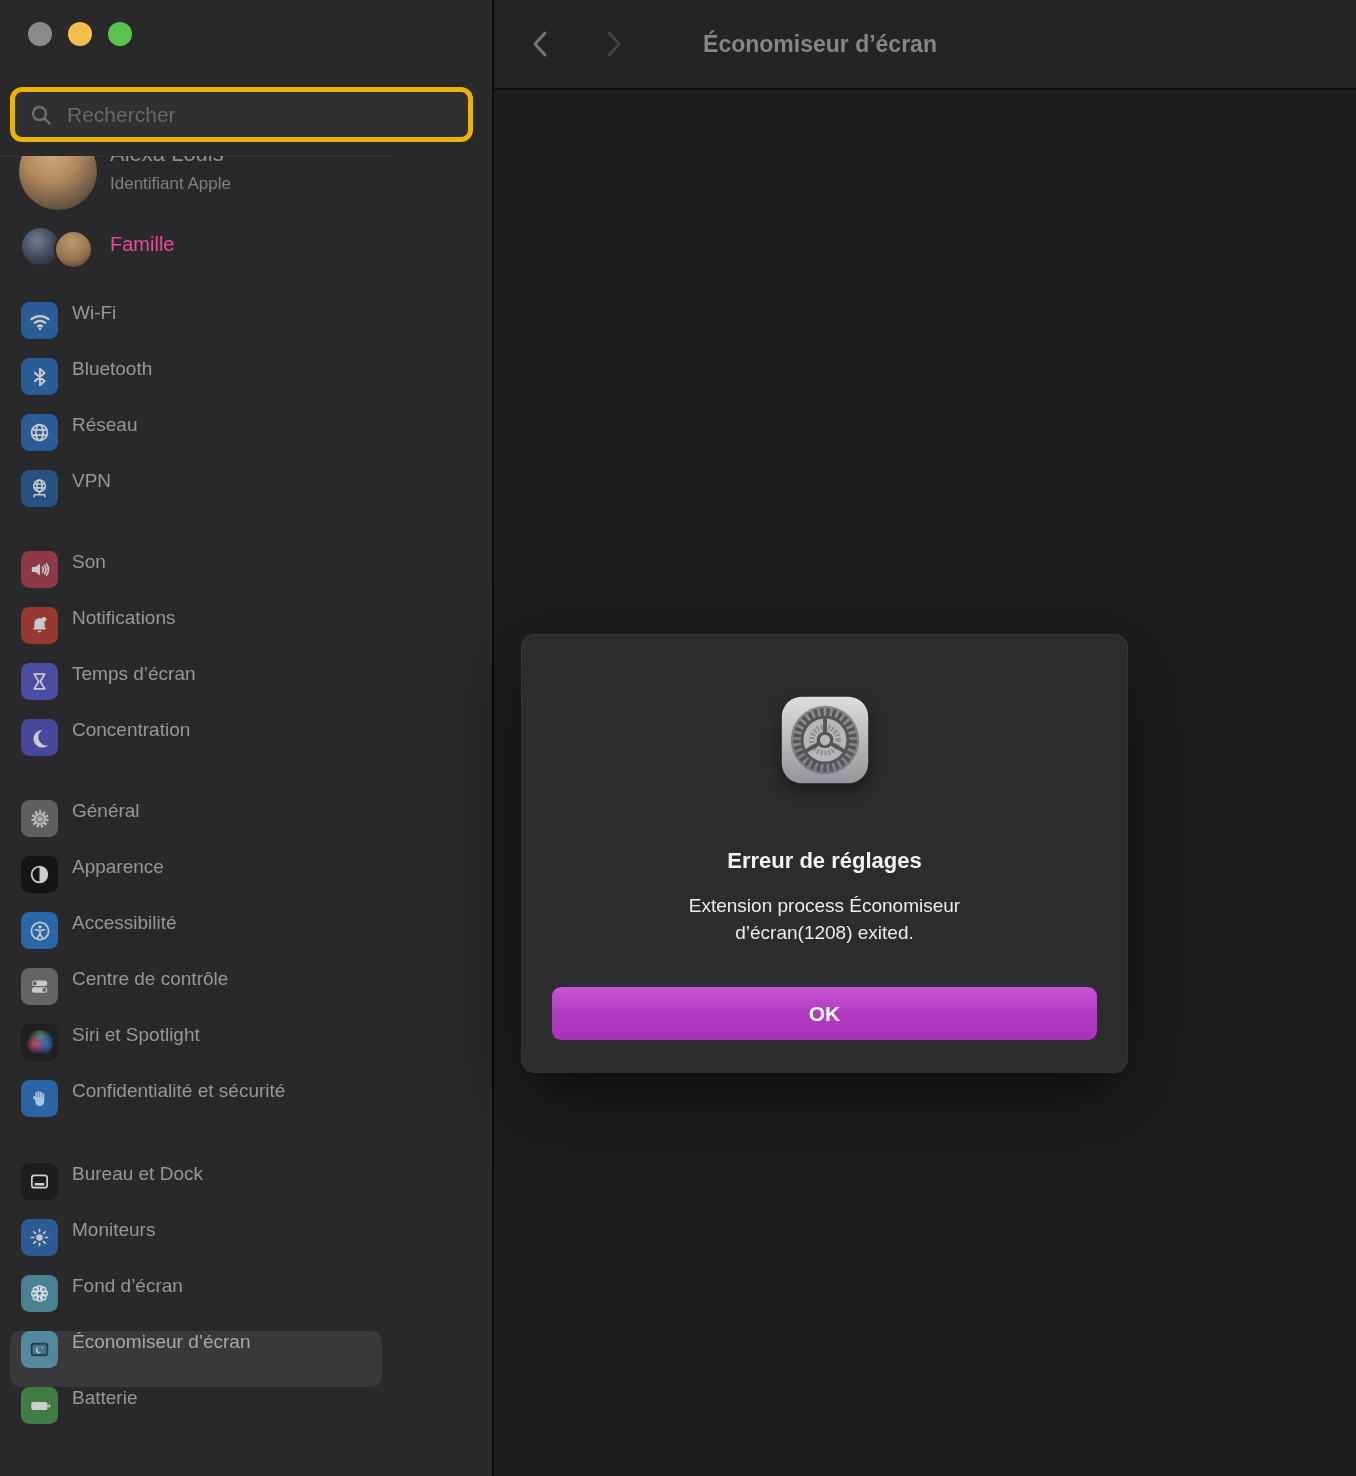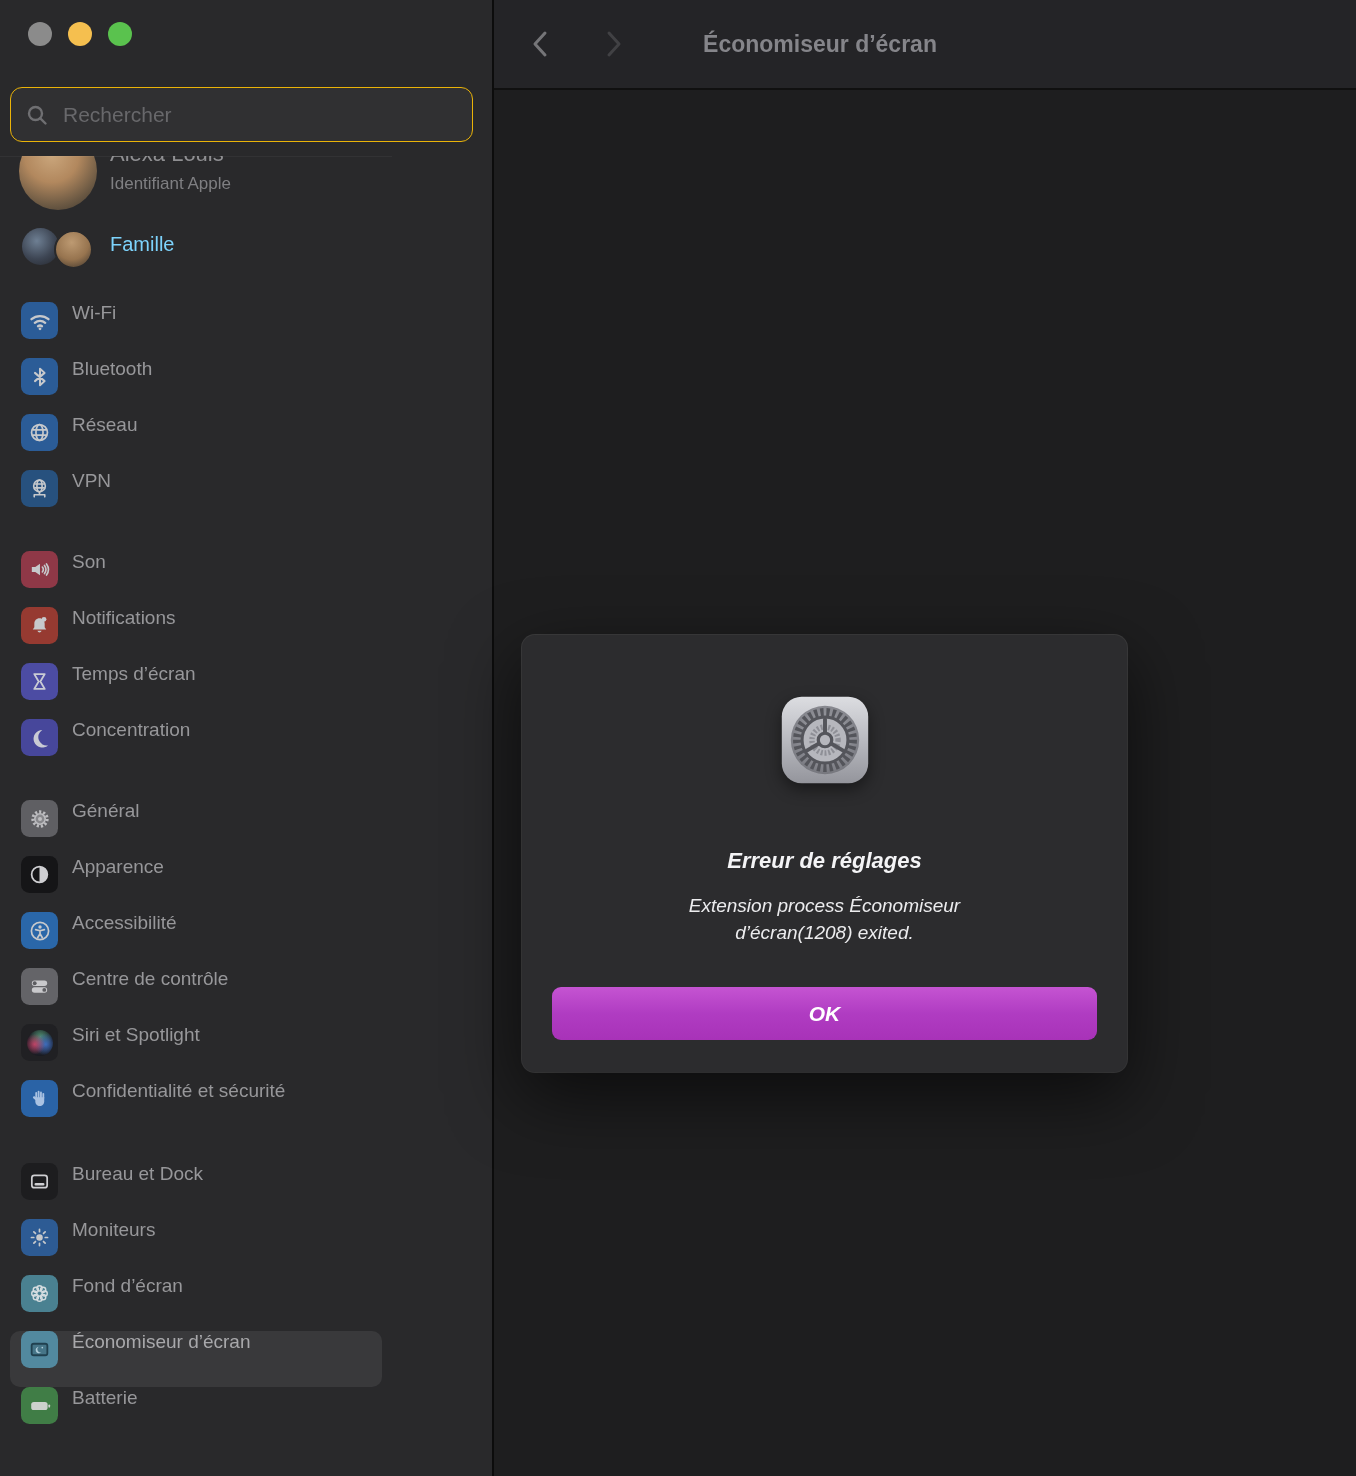"Rechercher" .search { border: 1px solid #eab308 -> 5px solid #eab308 }
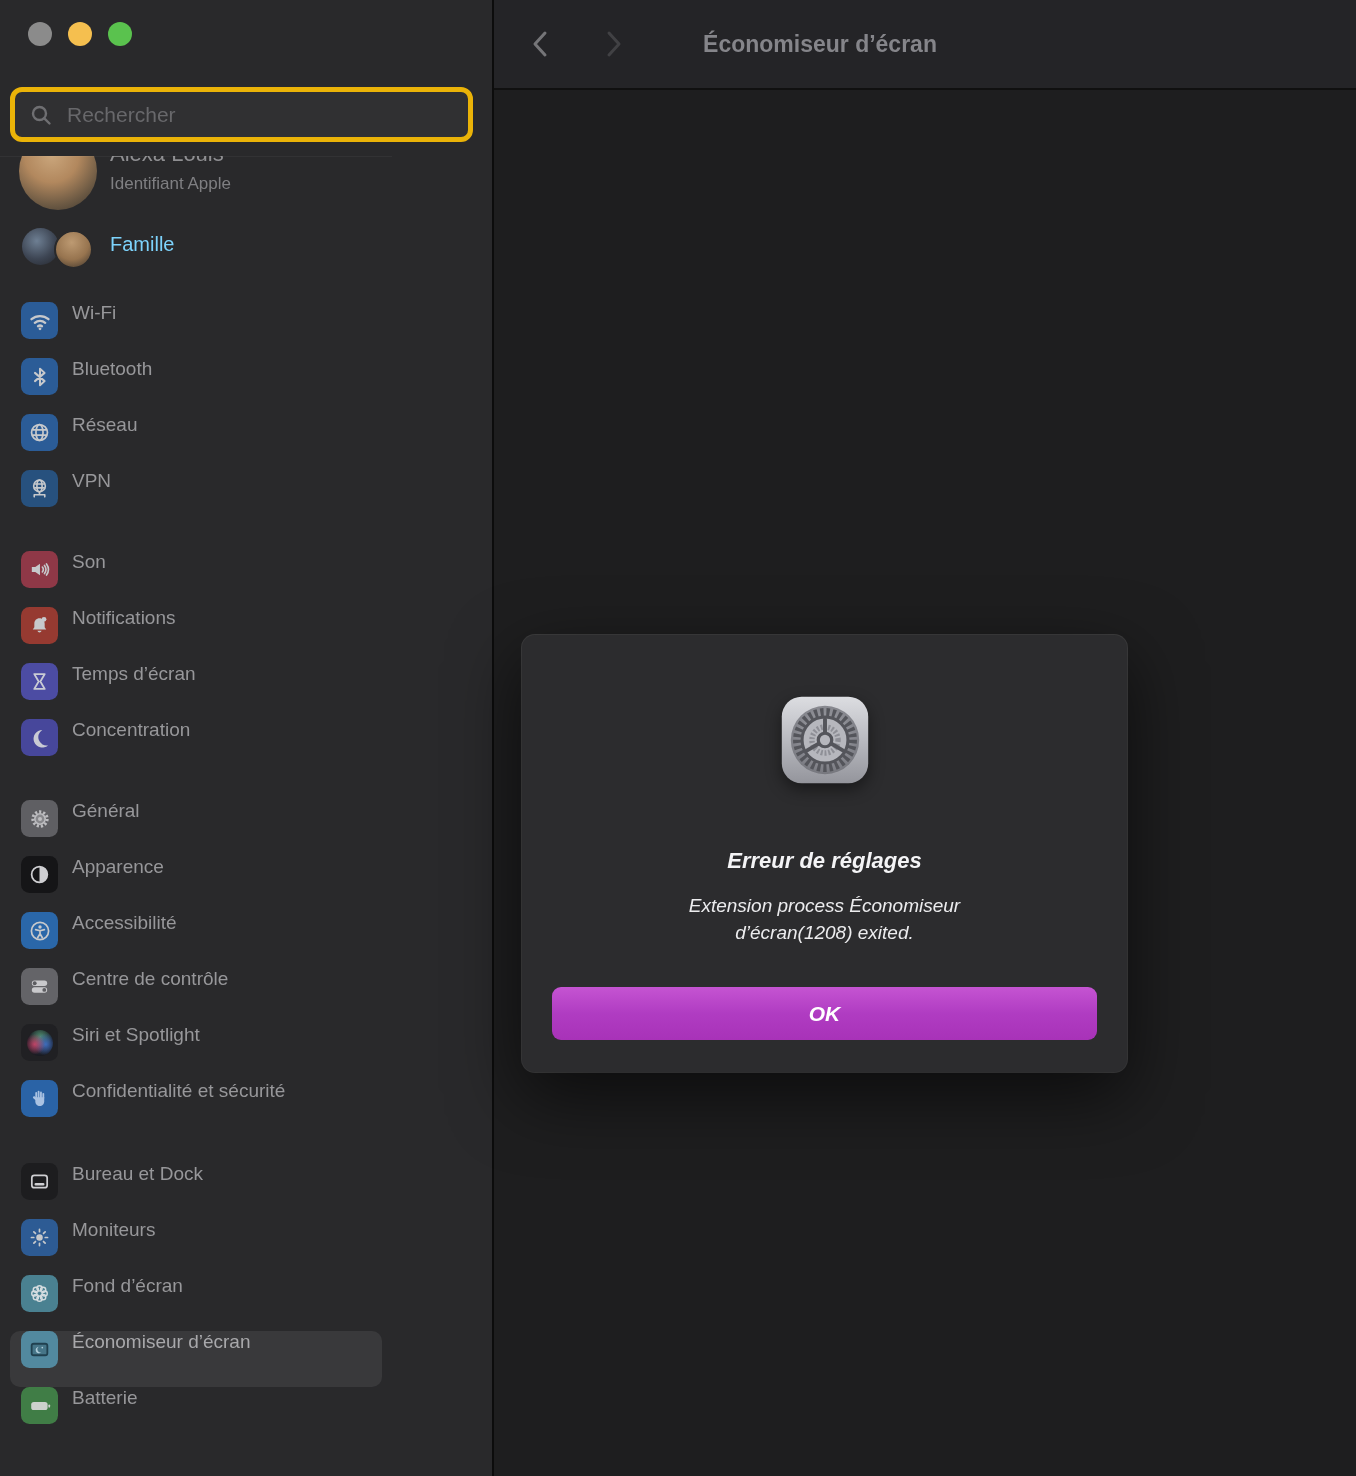"Famille" .famlbl { color: #7dd3fc -> #ec4899 }
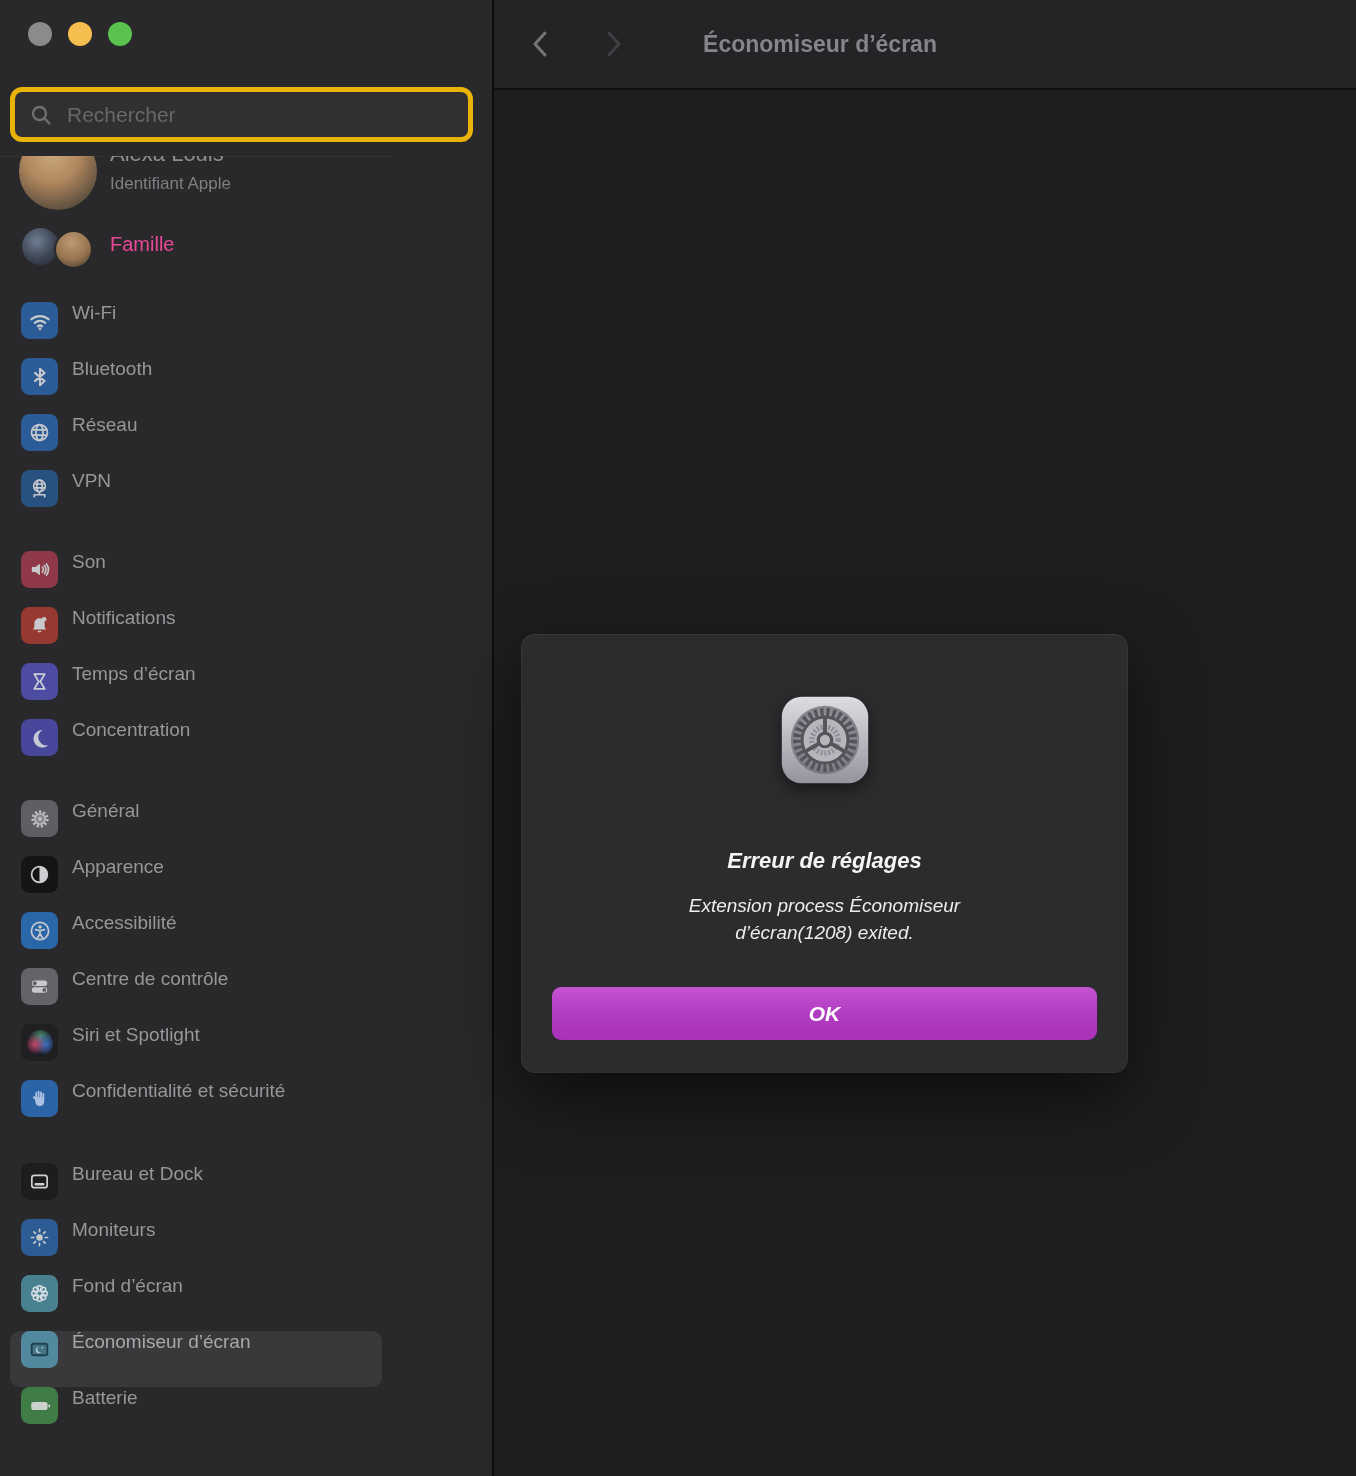"Erreur de réglages" .dialog { font-style: italic -> none }
